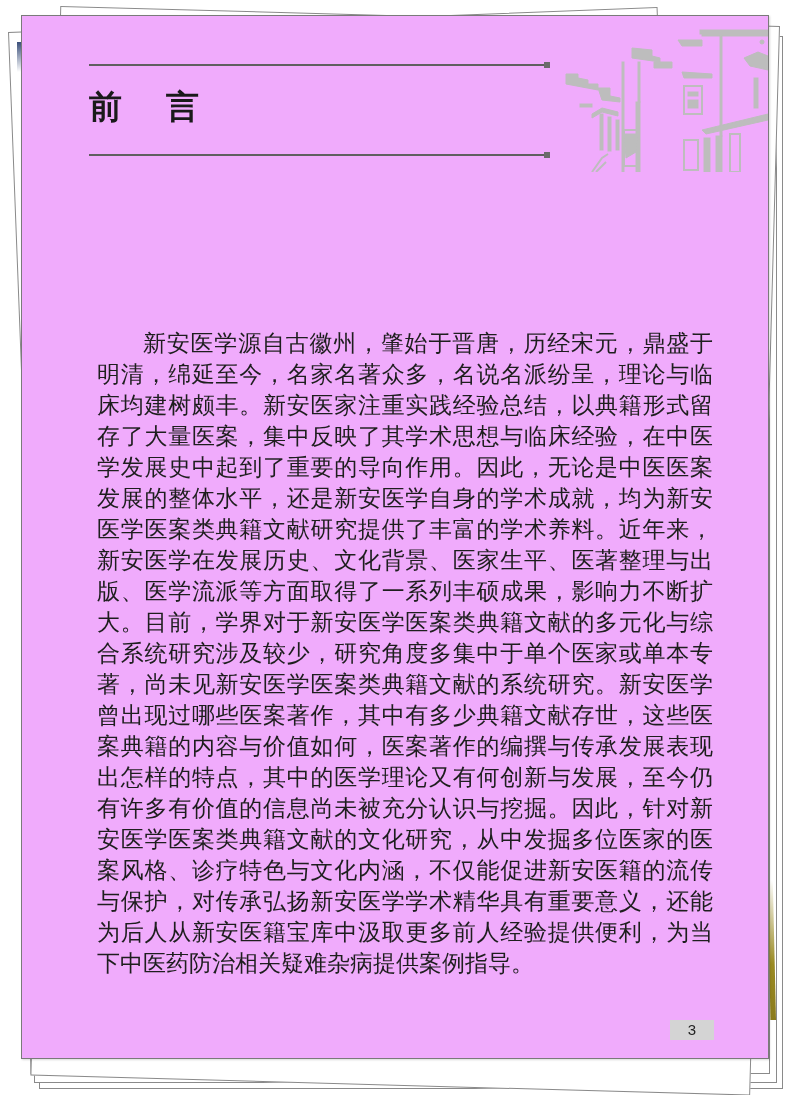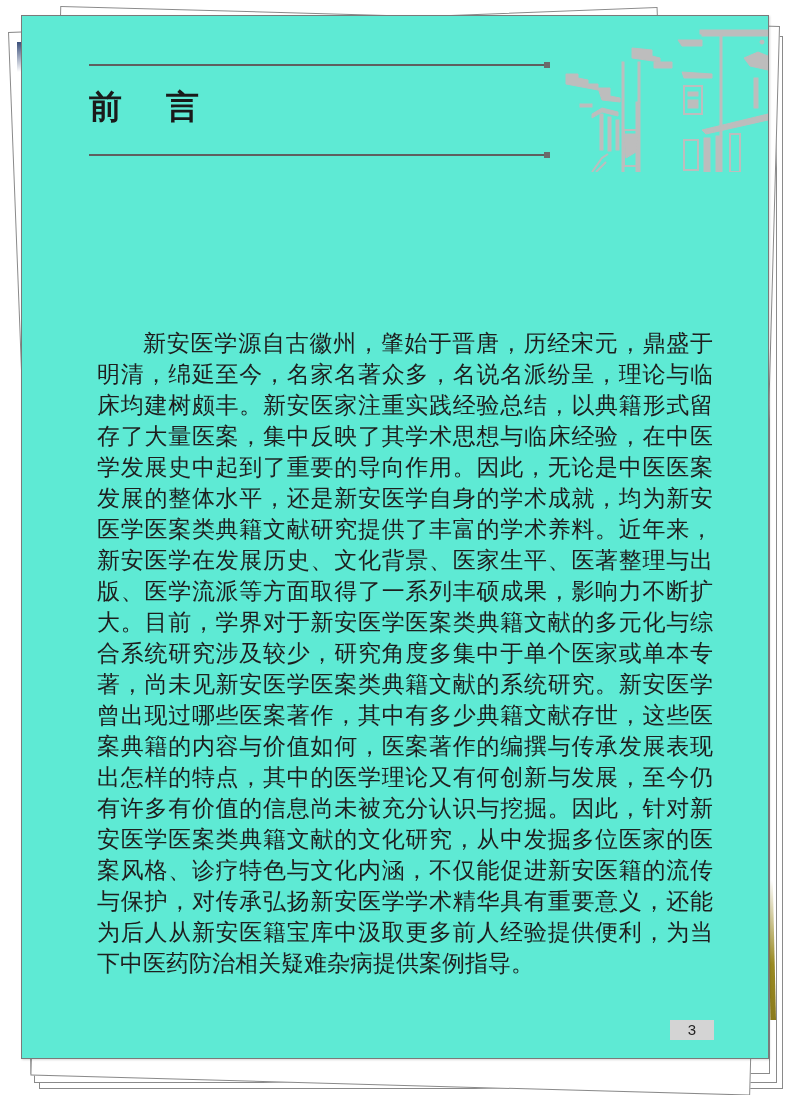"前言" .page { background: #5eead4 -> #f0abfc }
